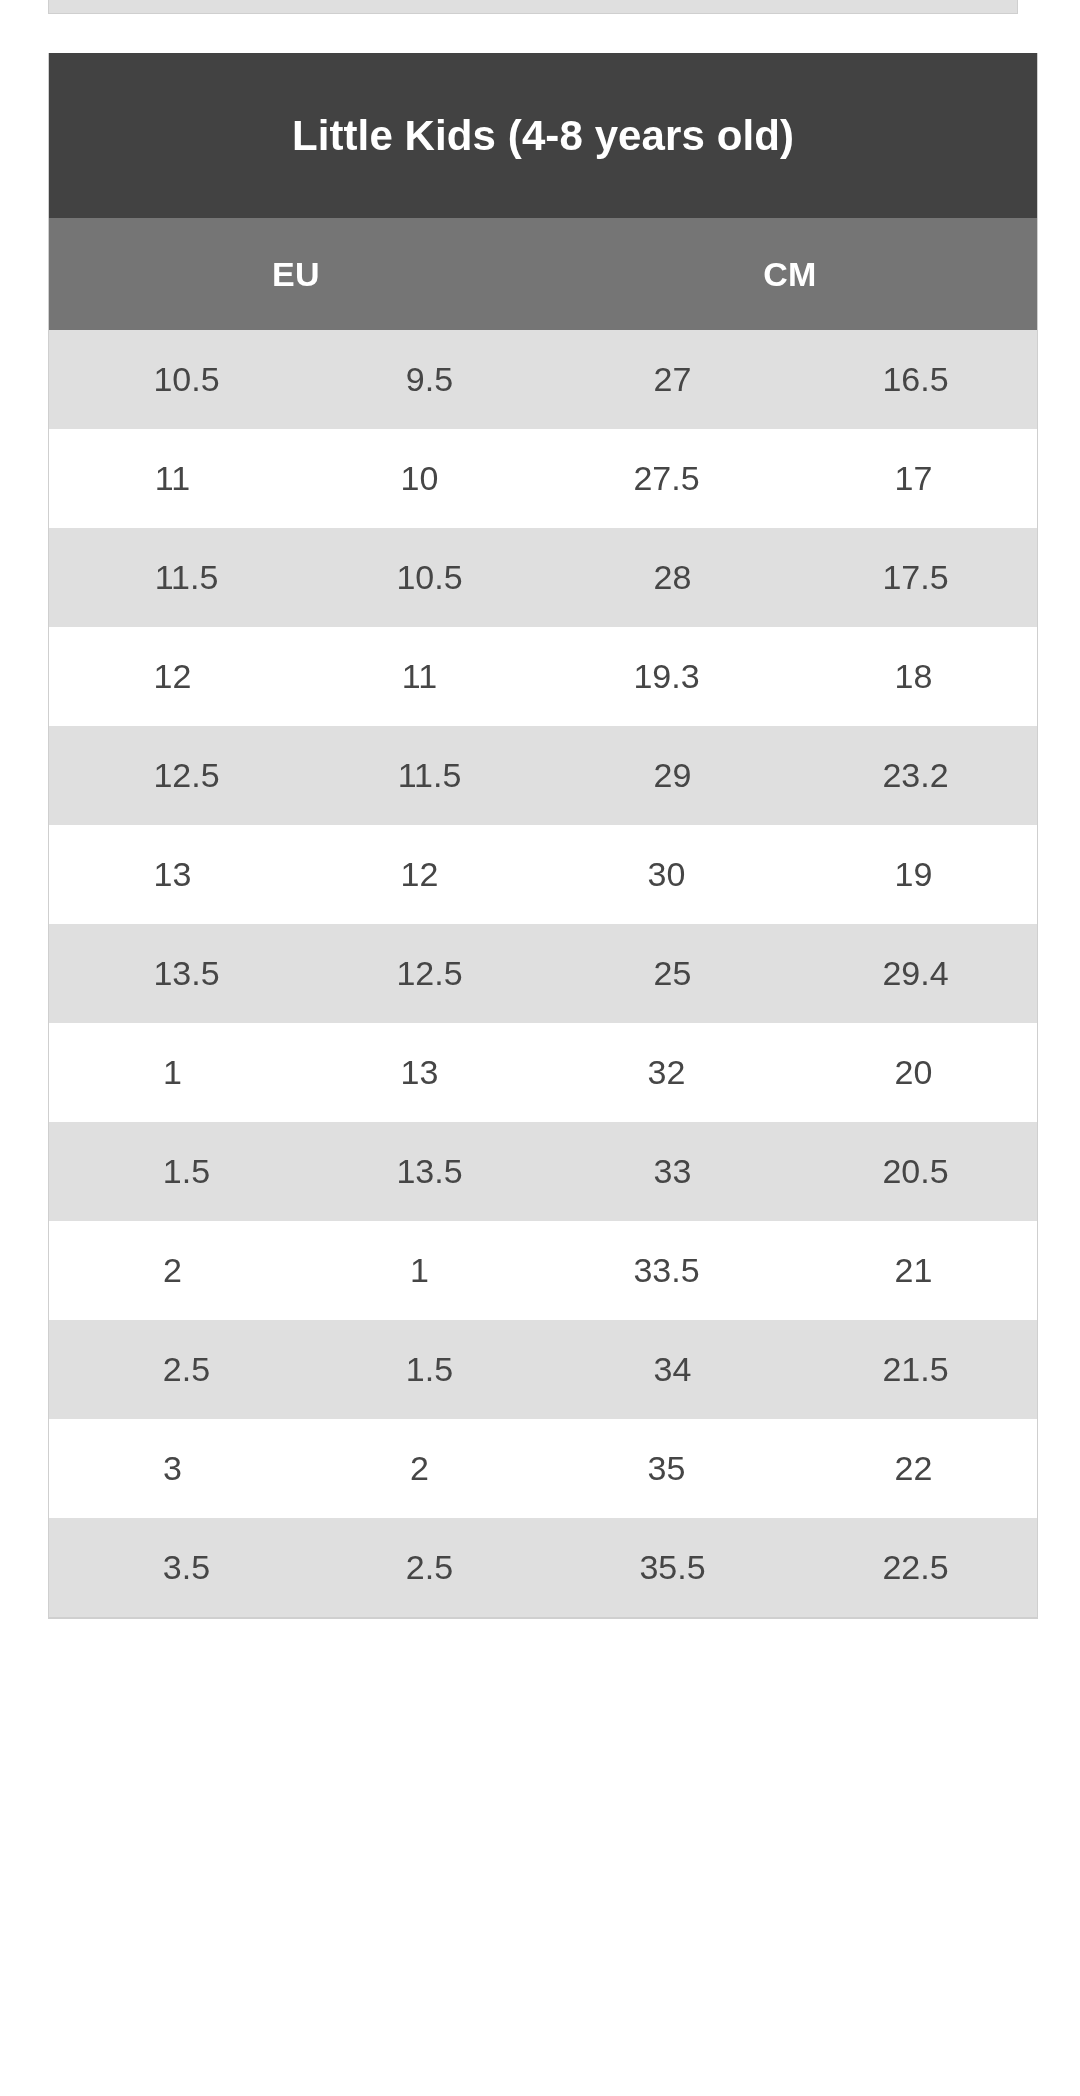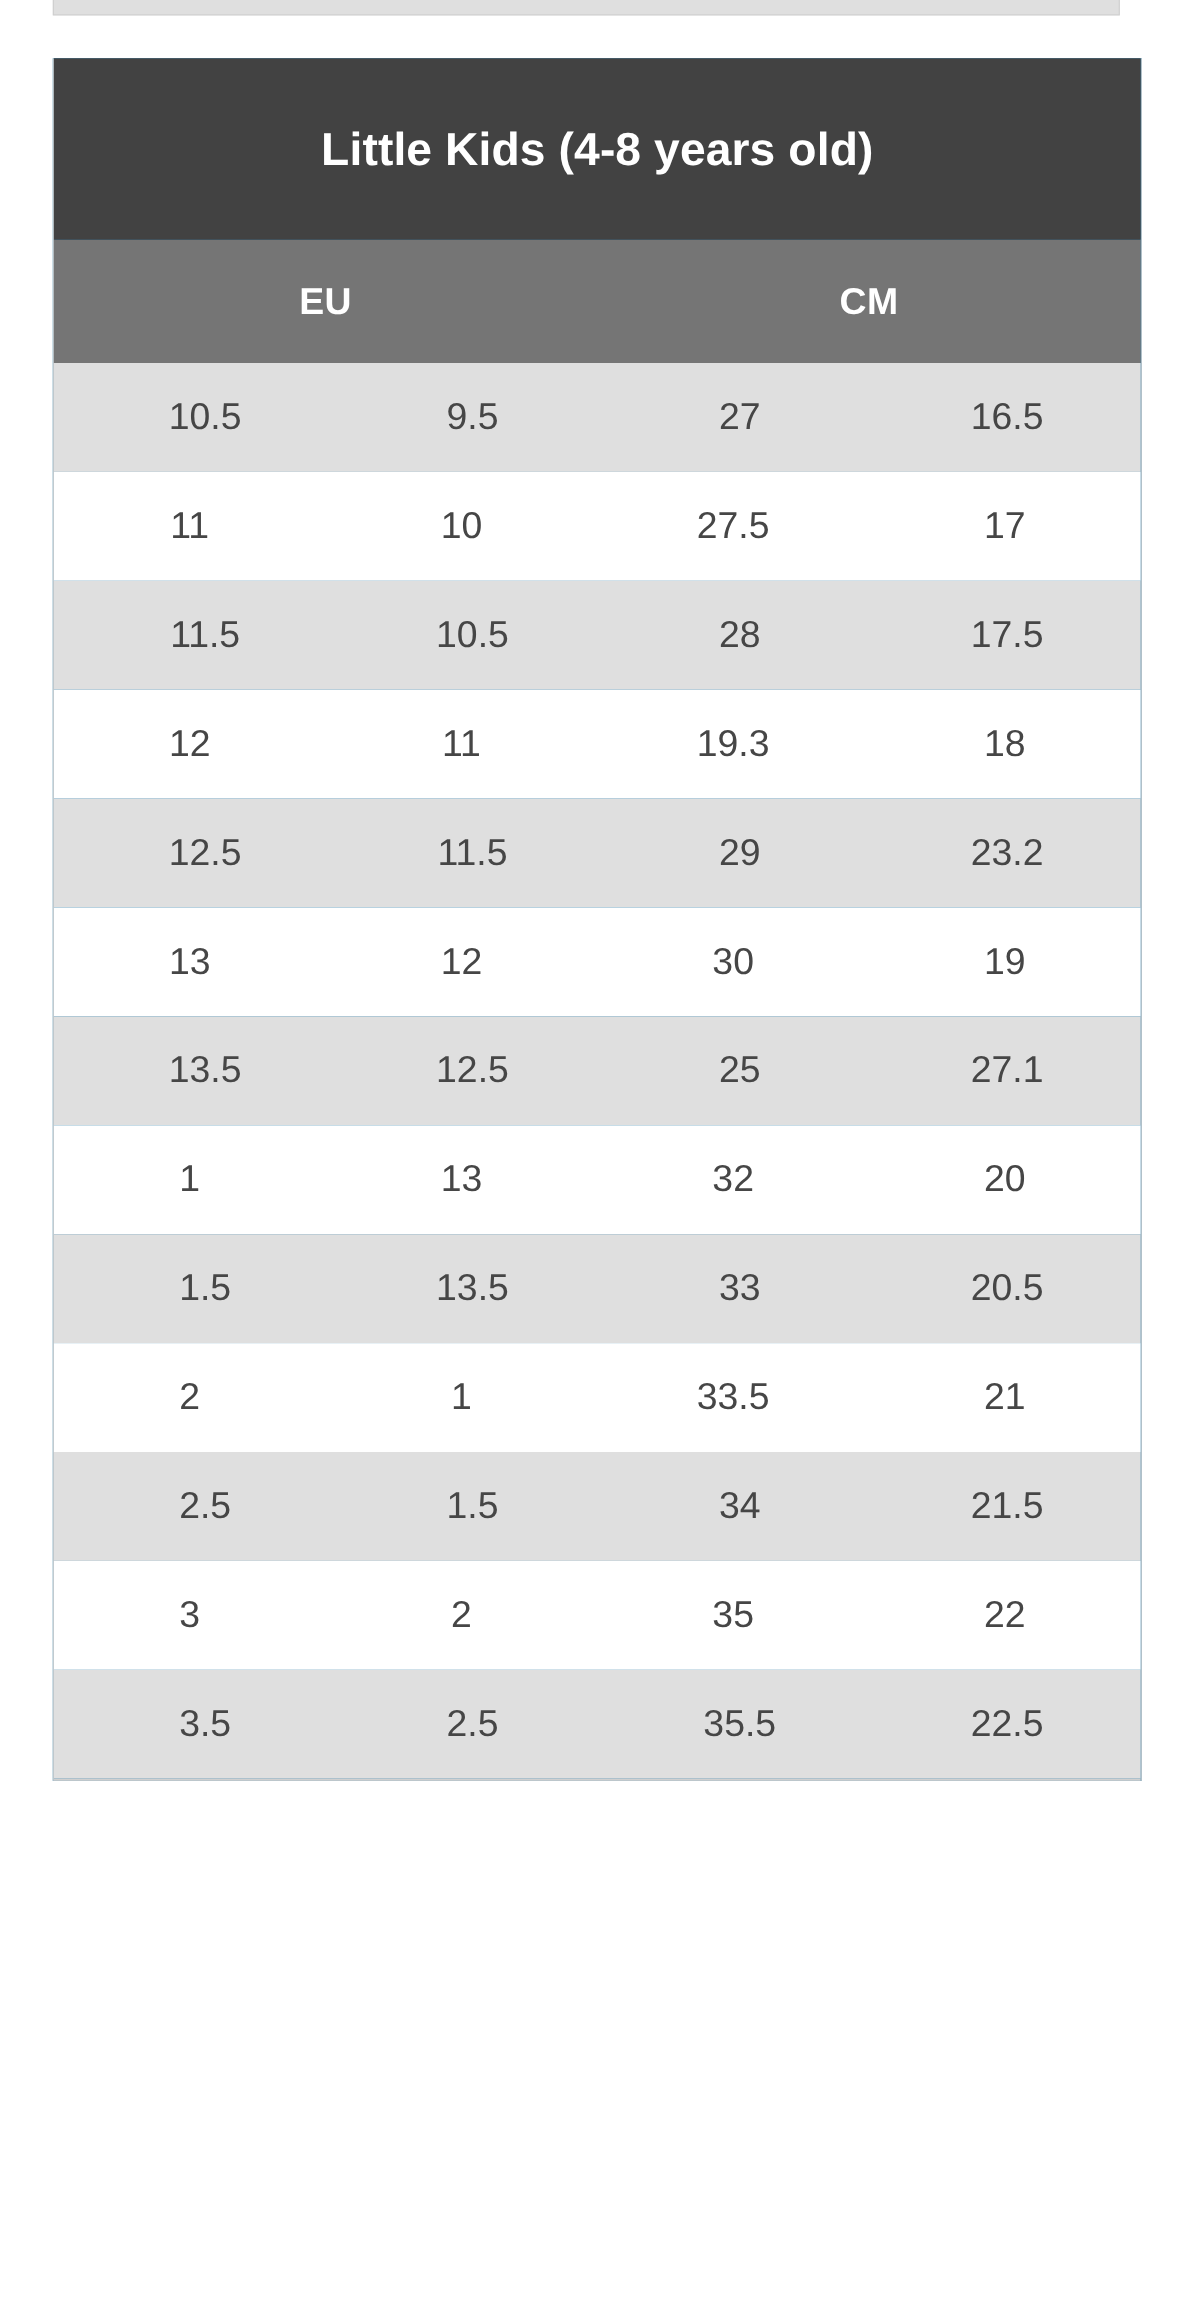"27.1" div.data-cell { text: 27.1 -> 29.4 }
